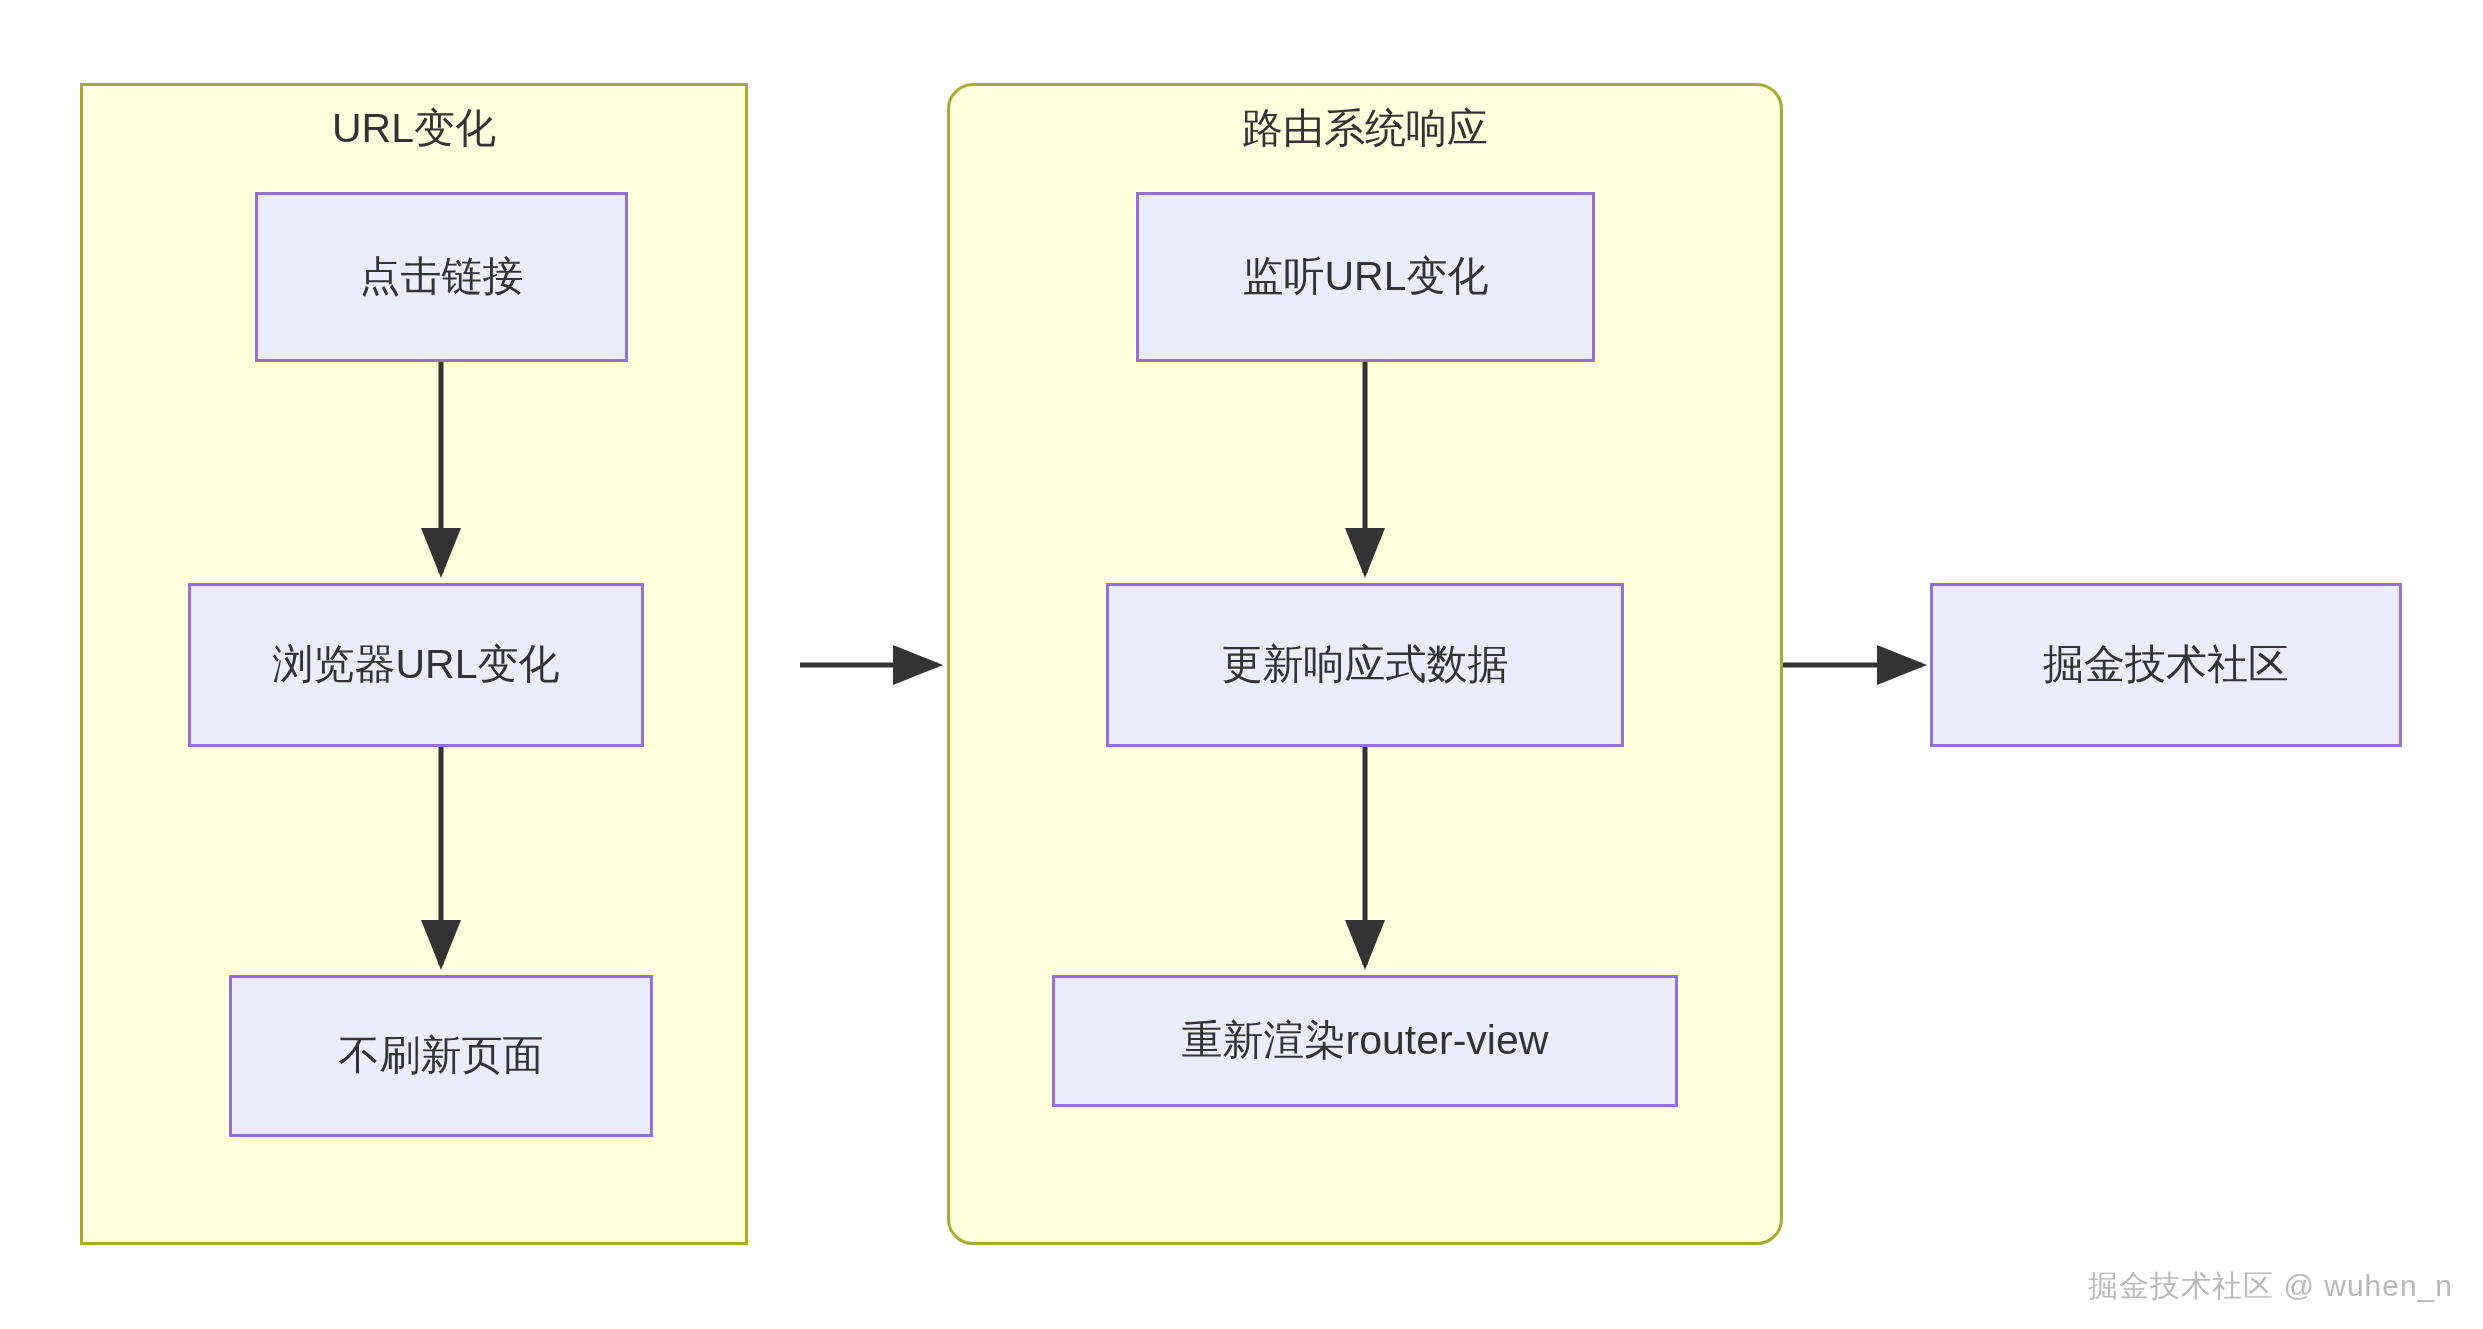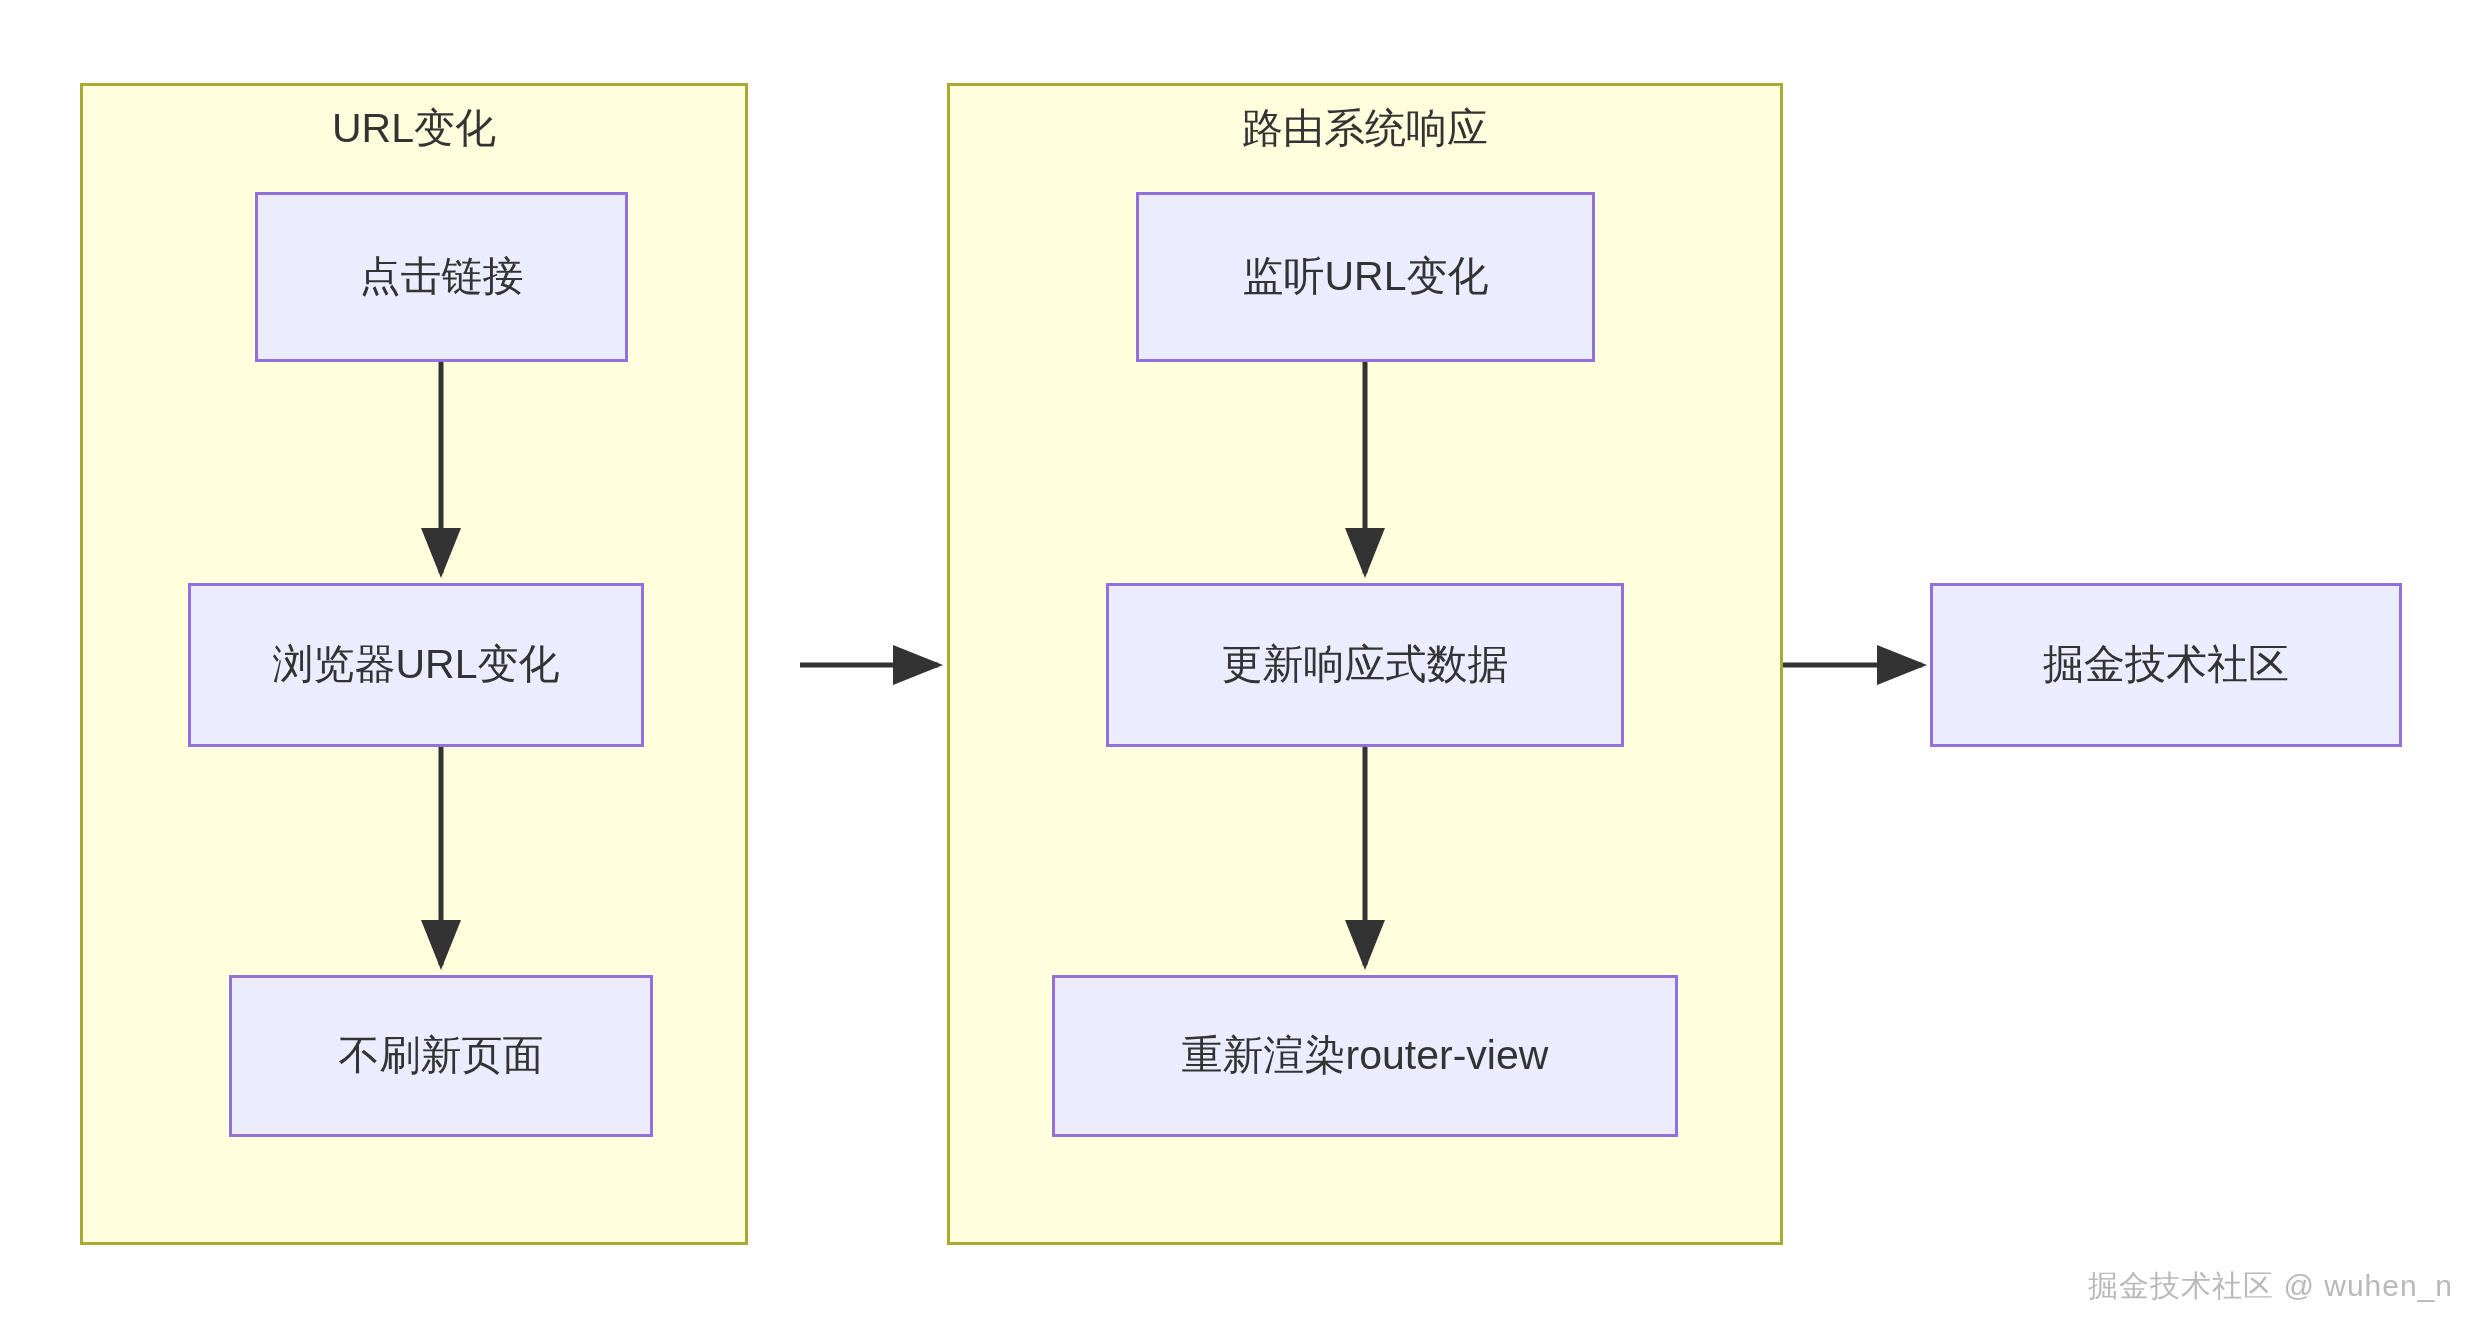"路由系统响应" div.cluster { border-radius: none -> 26px }
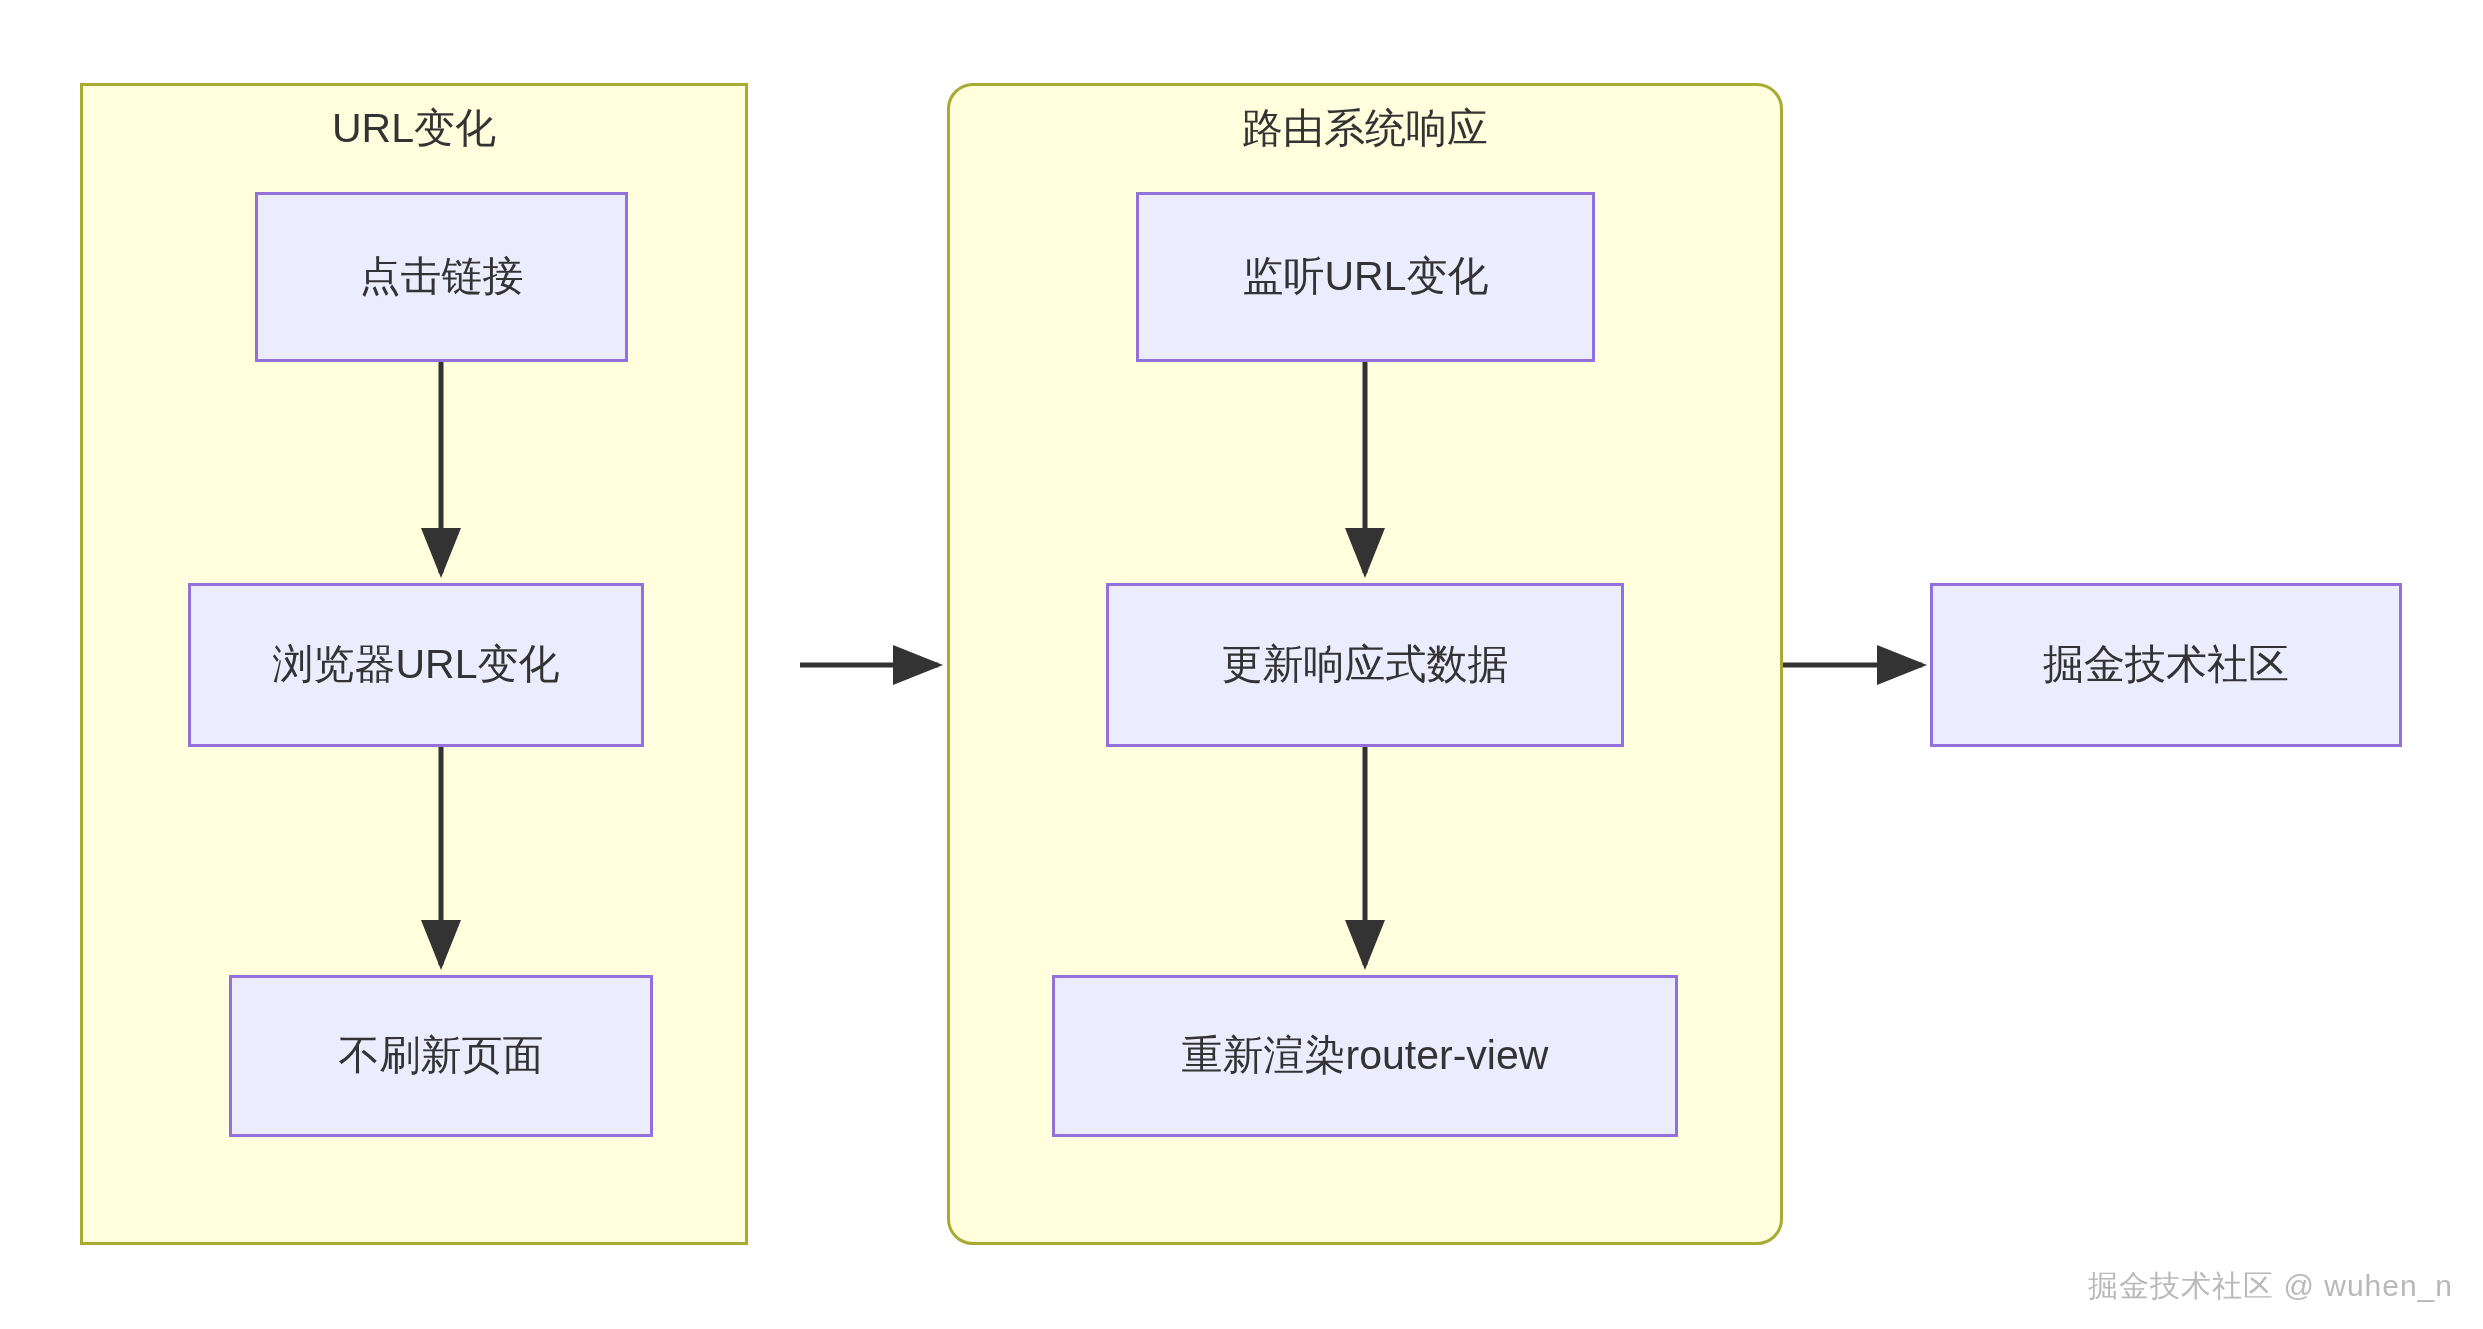"重新渲染router-view" div.node { height: 162px -> 132px }
